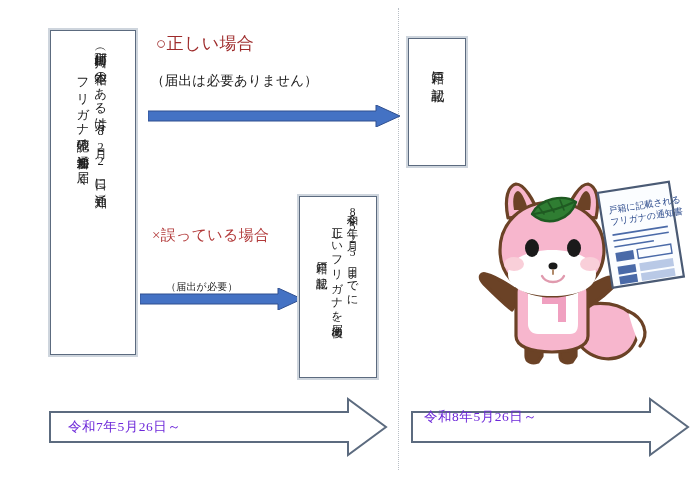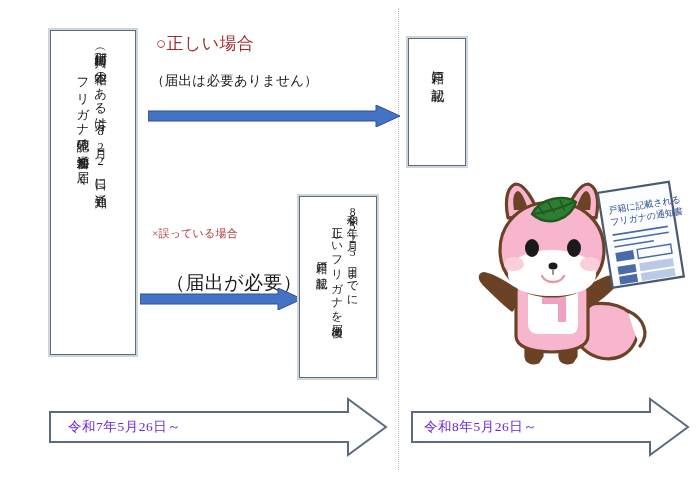"×誤っている場合" .heading-ng { font-size: 11px -> 15px }
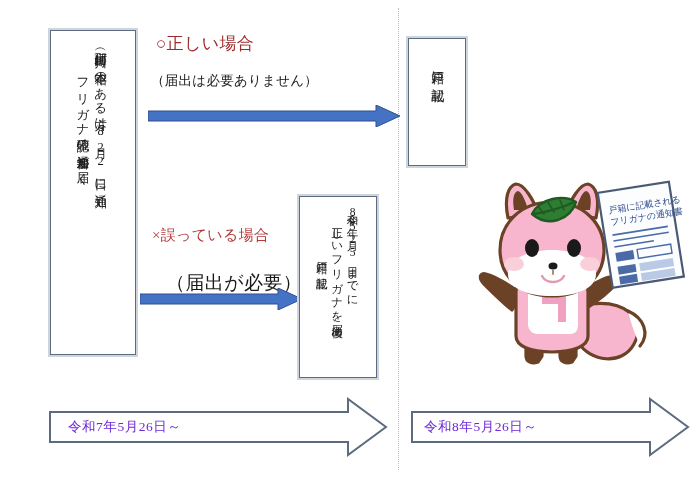"（届出が必要）" .sub-ng { font-size: 19px -> 10px; top: 270px -> 280px }
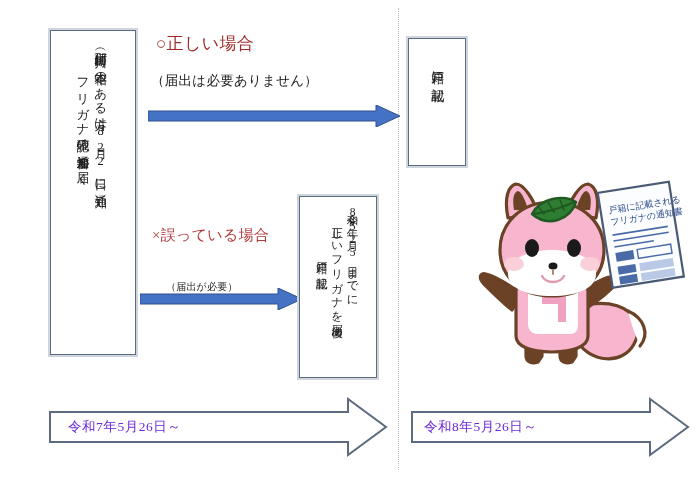"令和8年5月26日～" #banner-right-label { top: 418px -> 408px }
